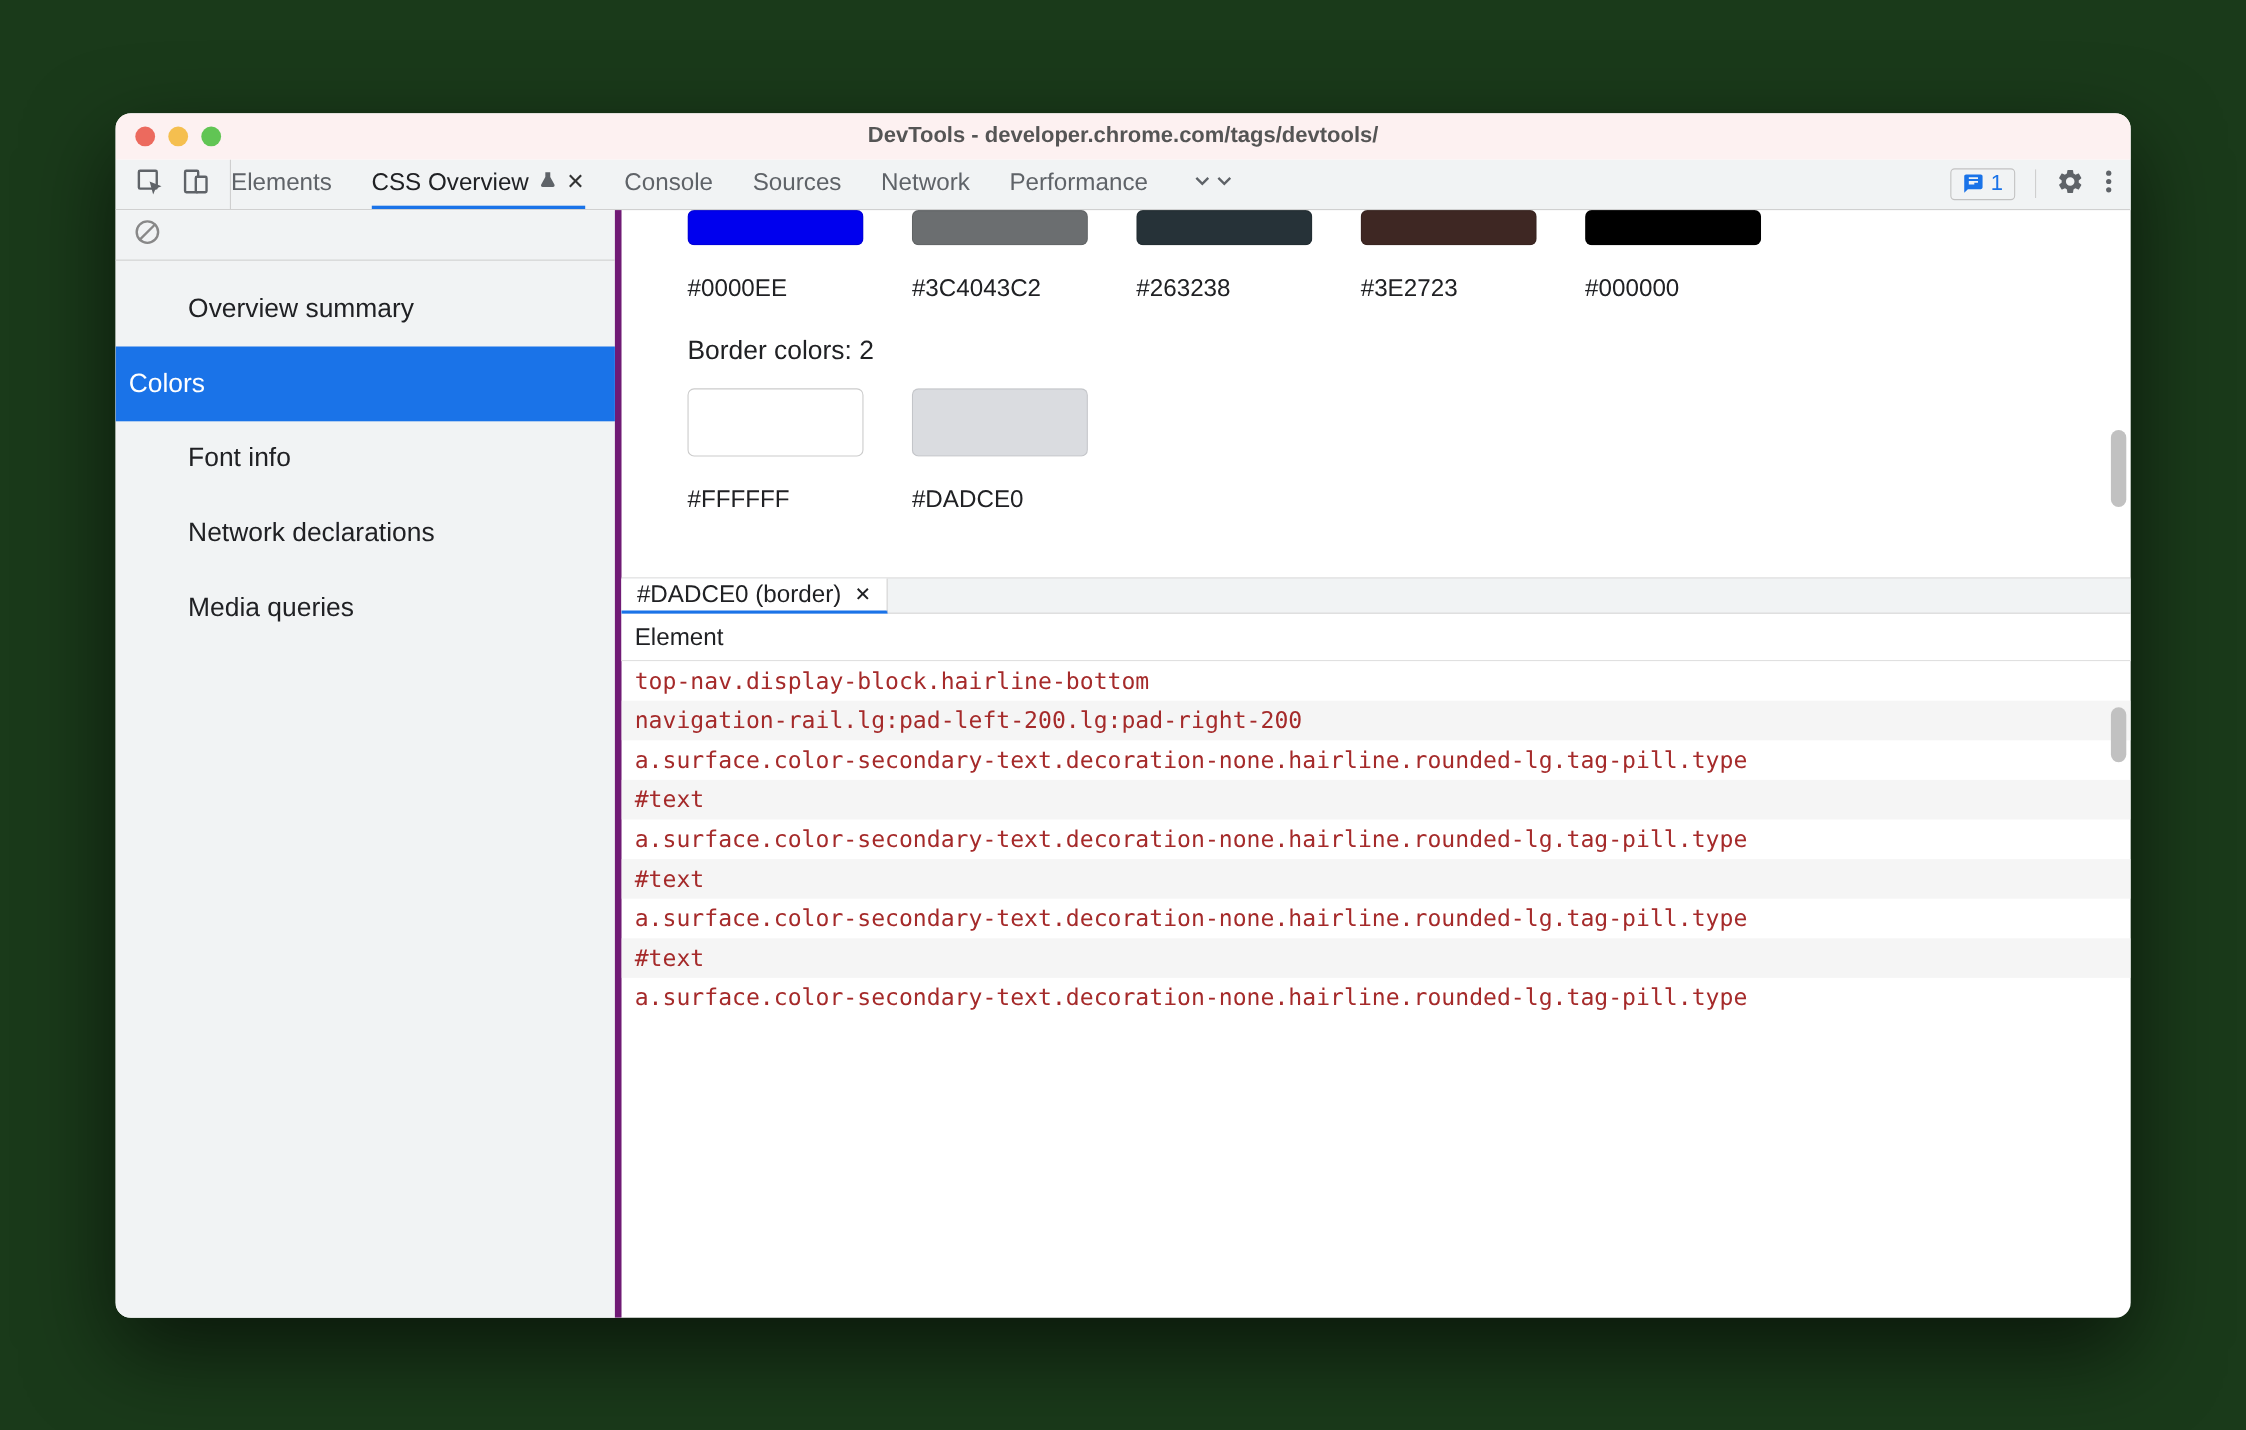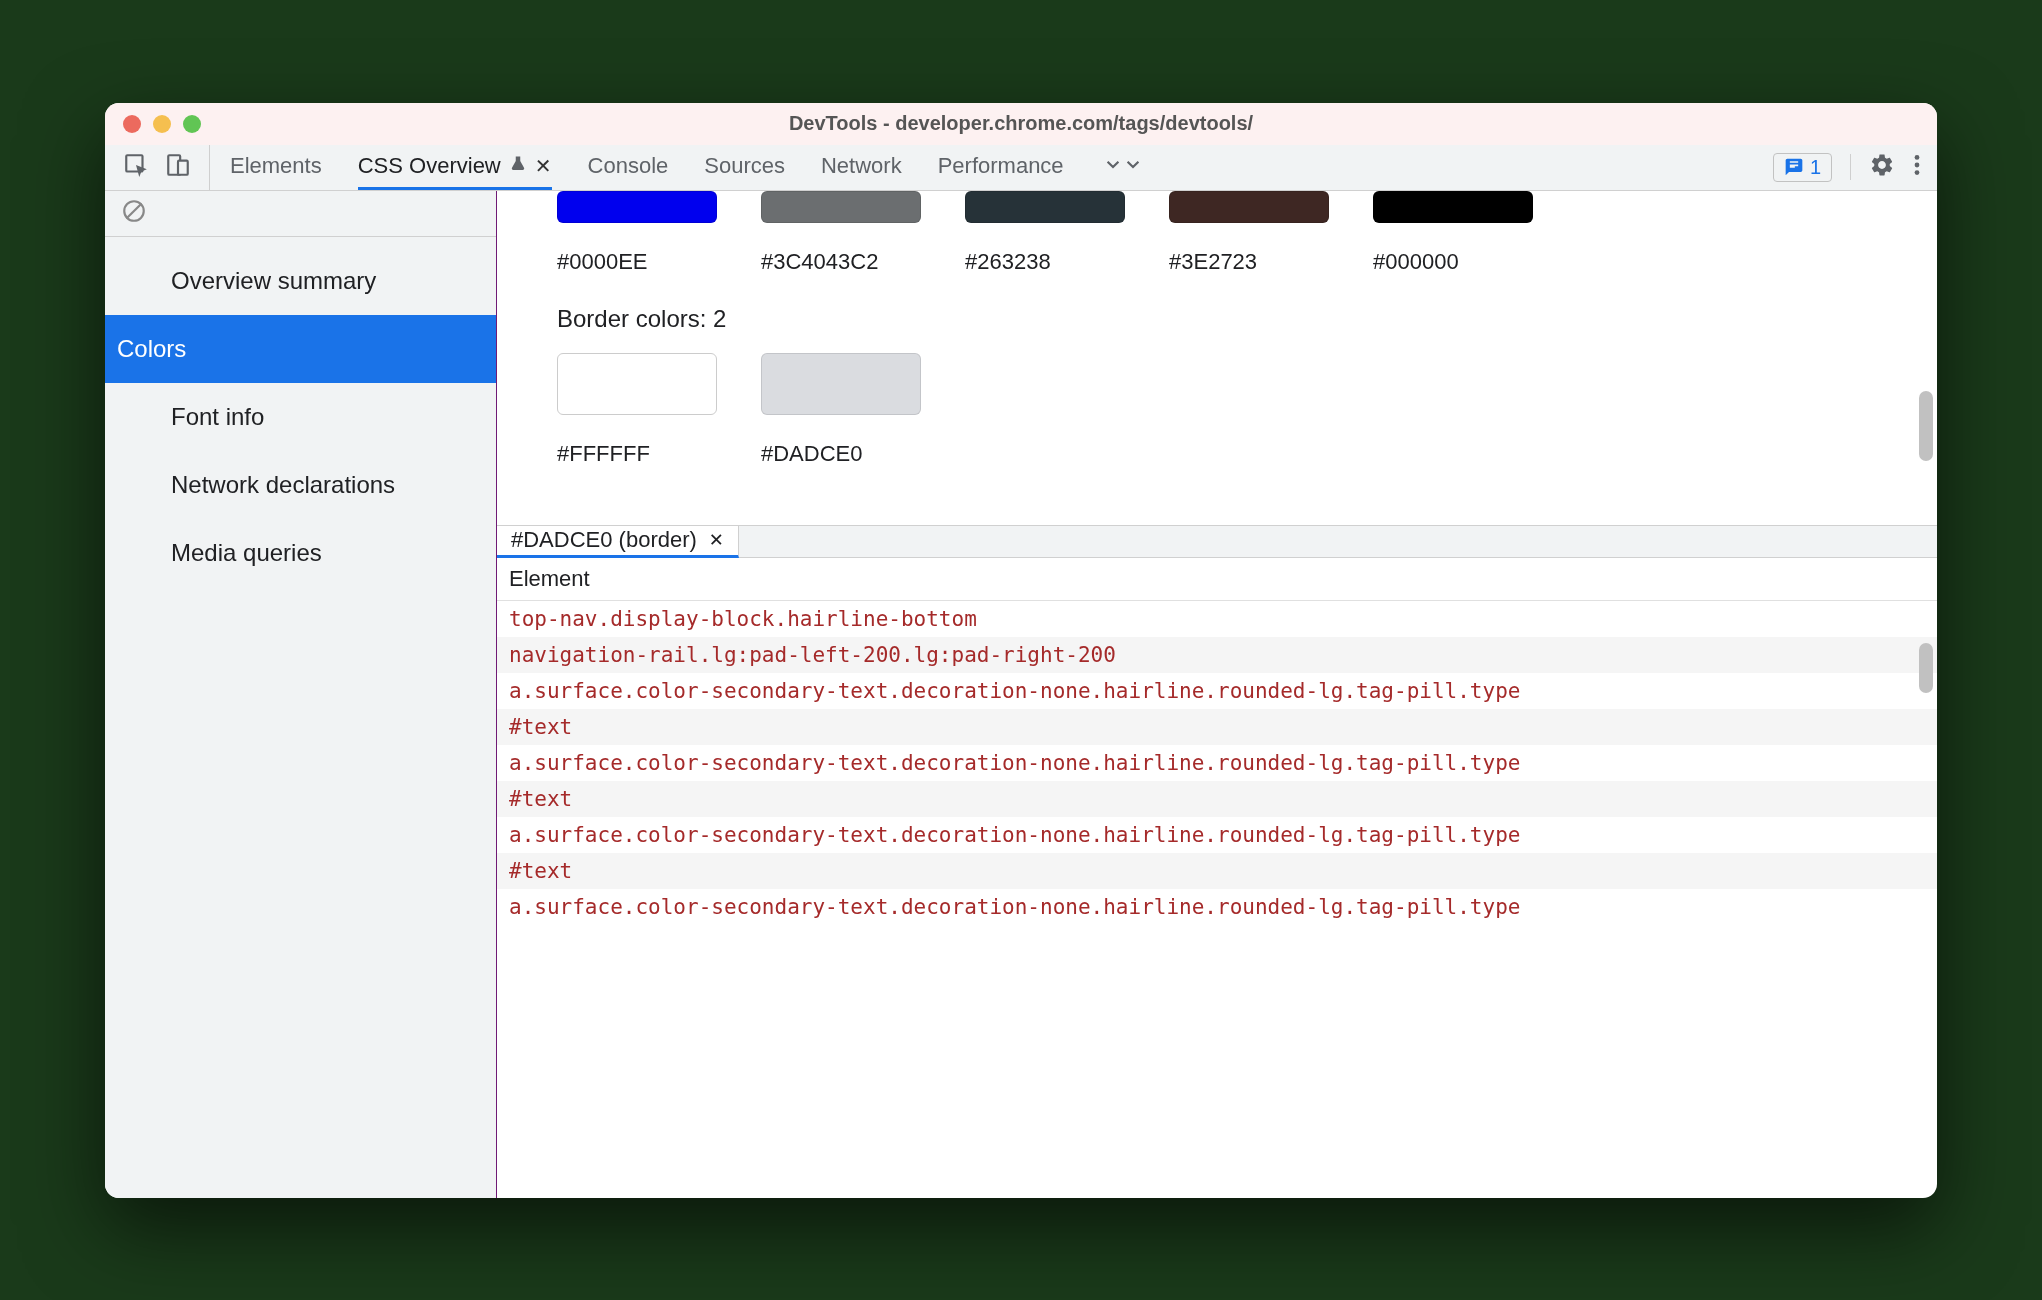"Elements" .tabs { margin-left: 20px -> none }
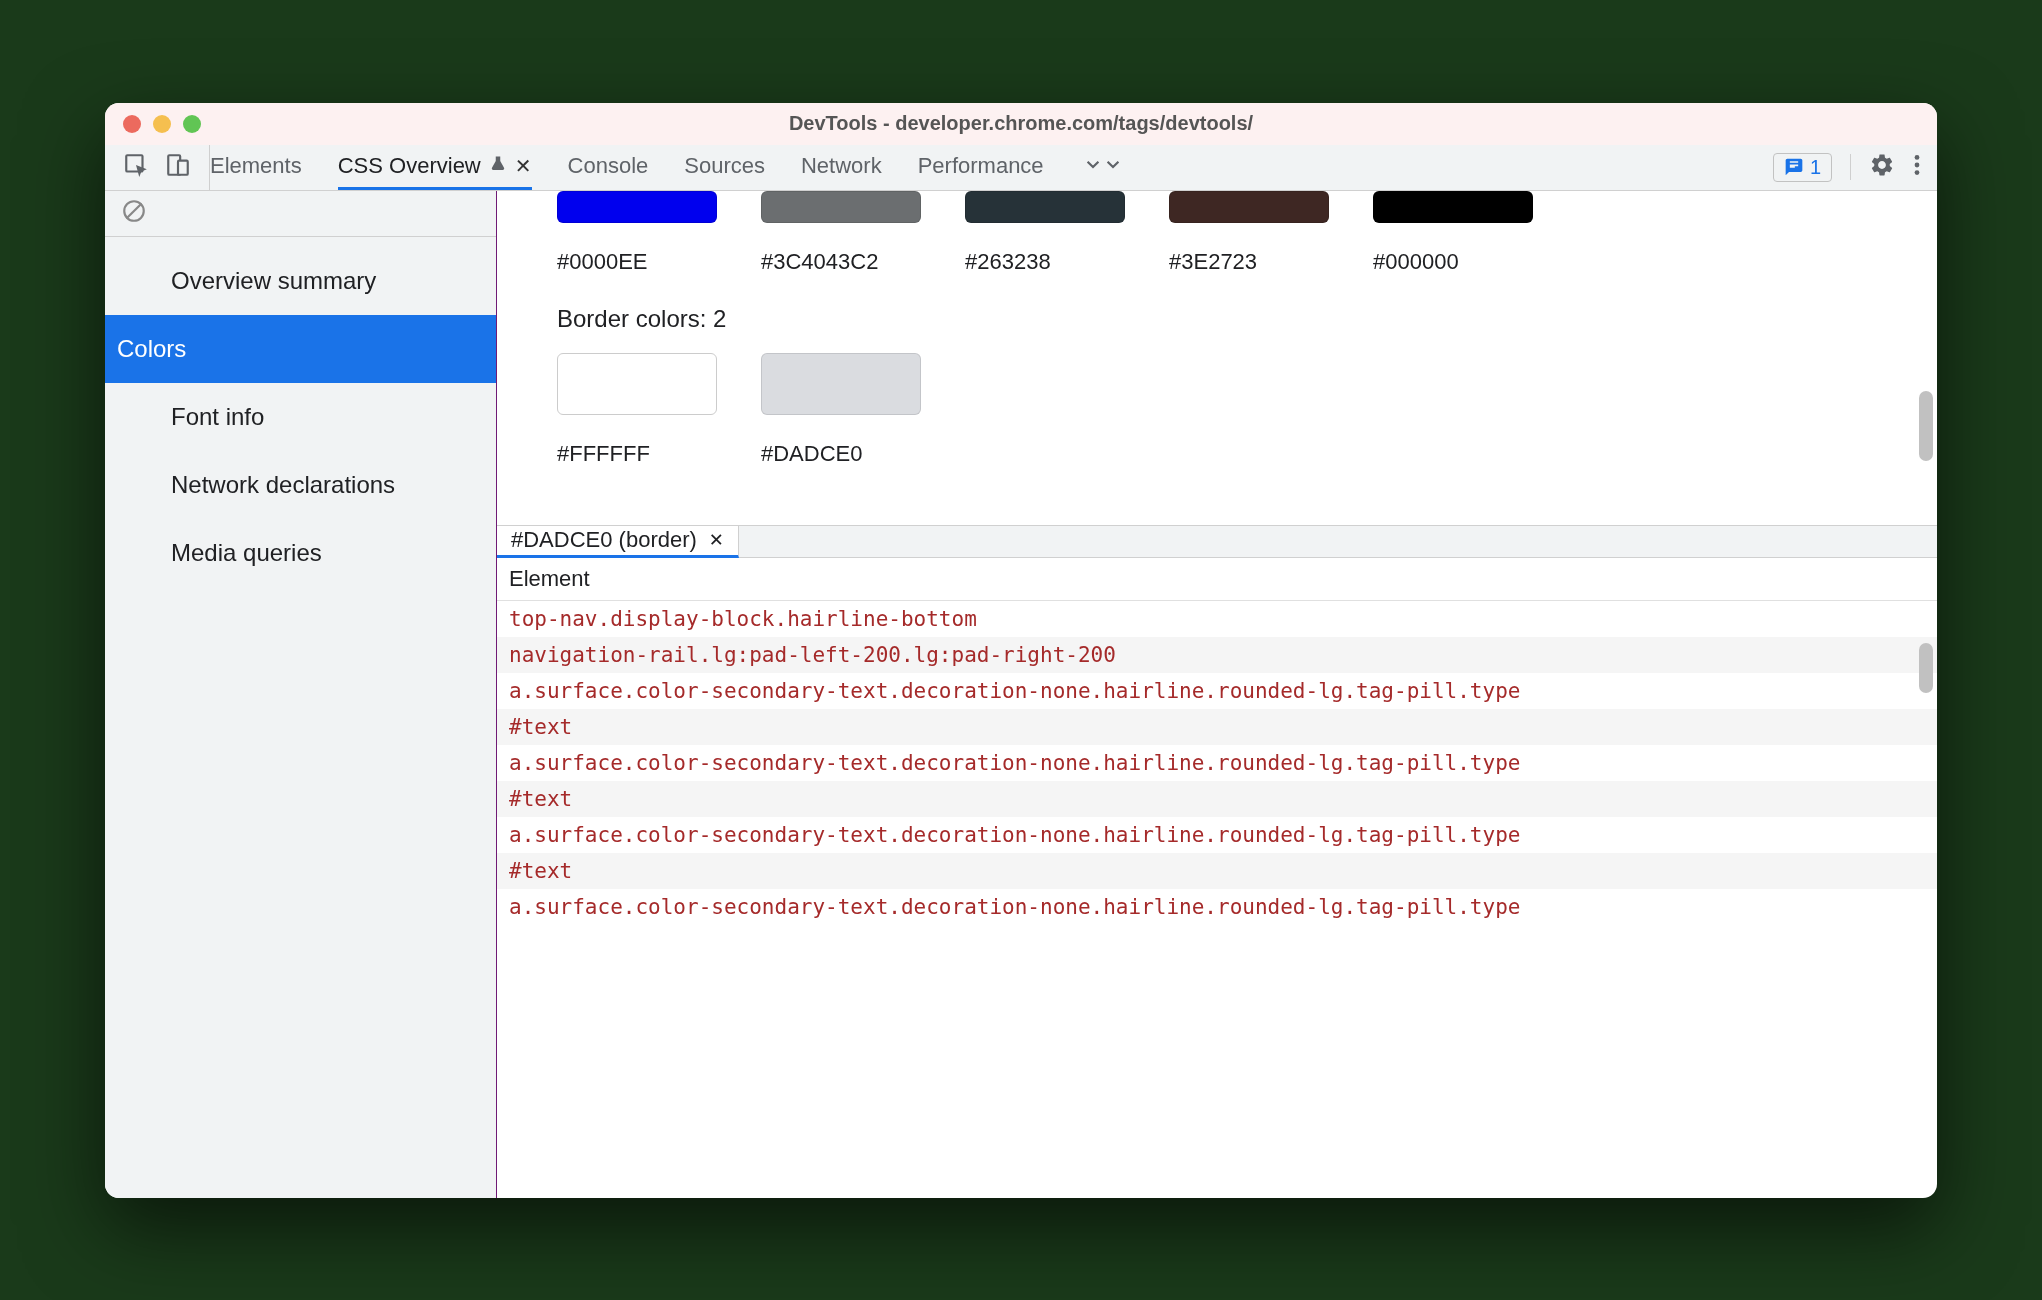"Overview summary" .sidebar { border-right: 1px solid #701a75 -> 6px solid #701a75; width: 392px -> 460px }
